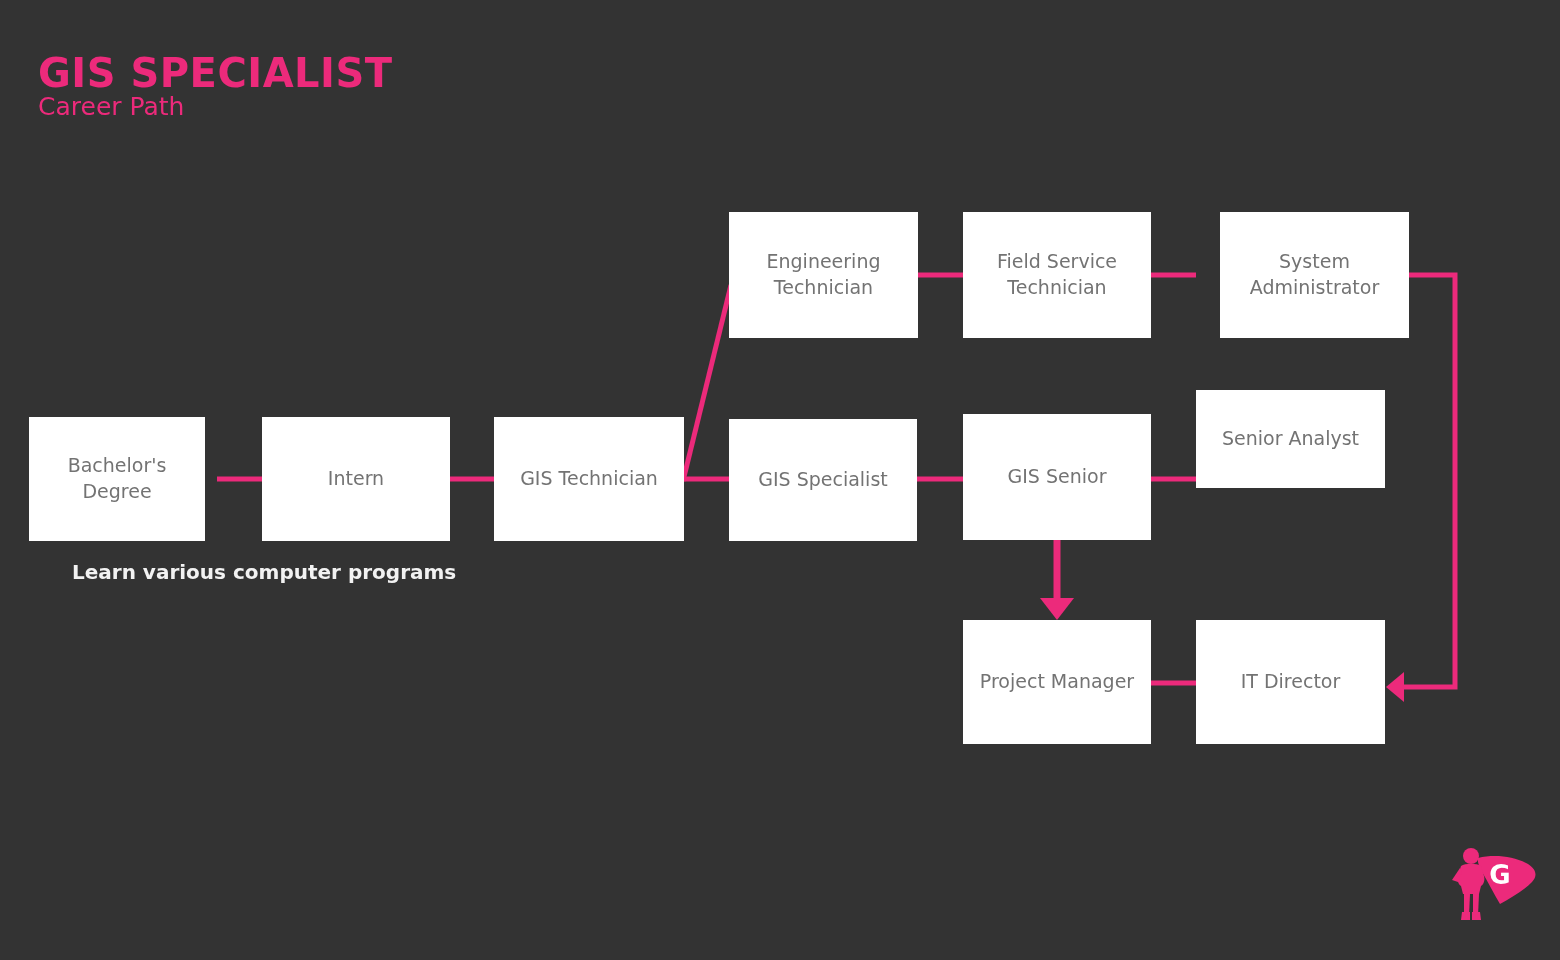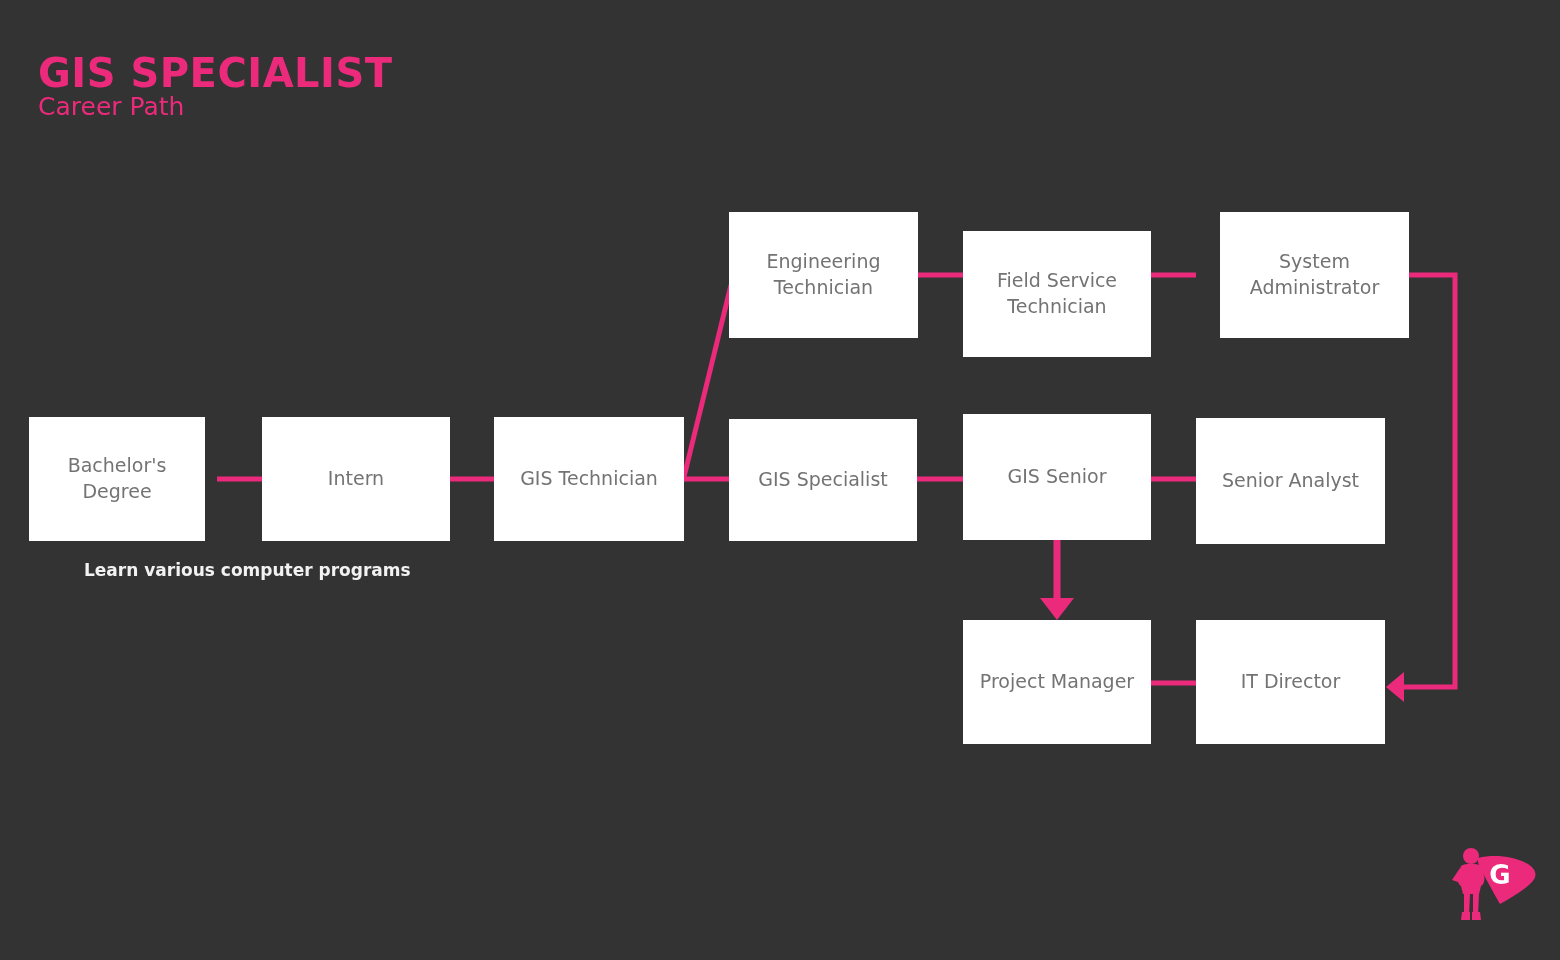"Field Service" div.node { margin-top: 19px -> none }
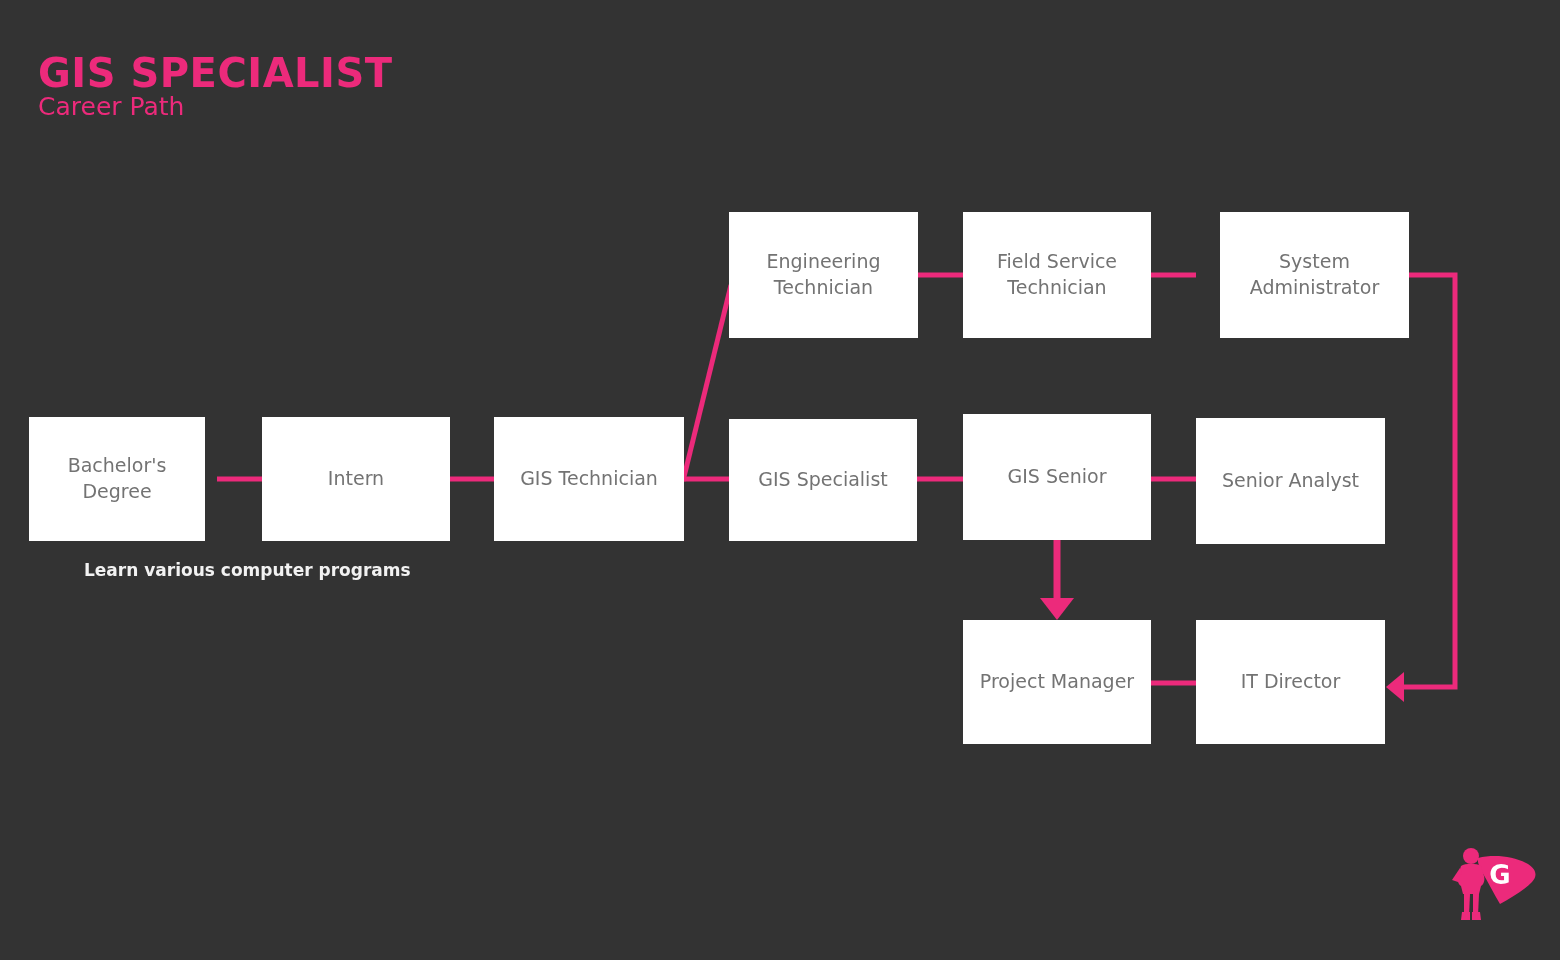"Senior Analyst" div.node { height: 126px -> 98px; top: 418px -> 390px }
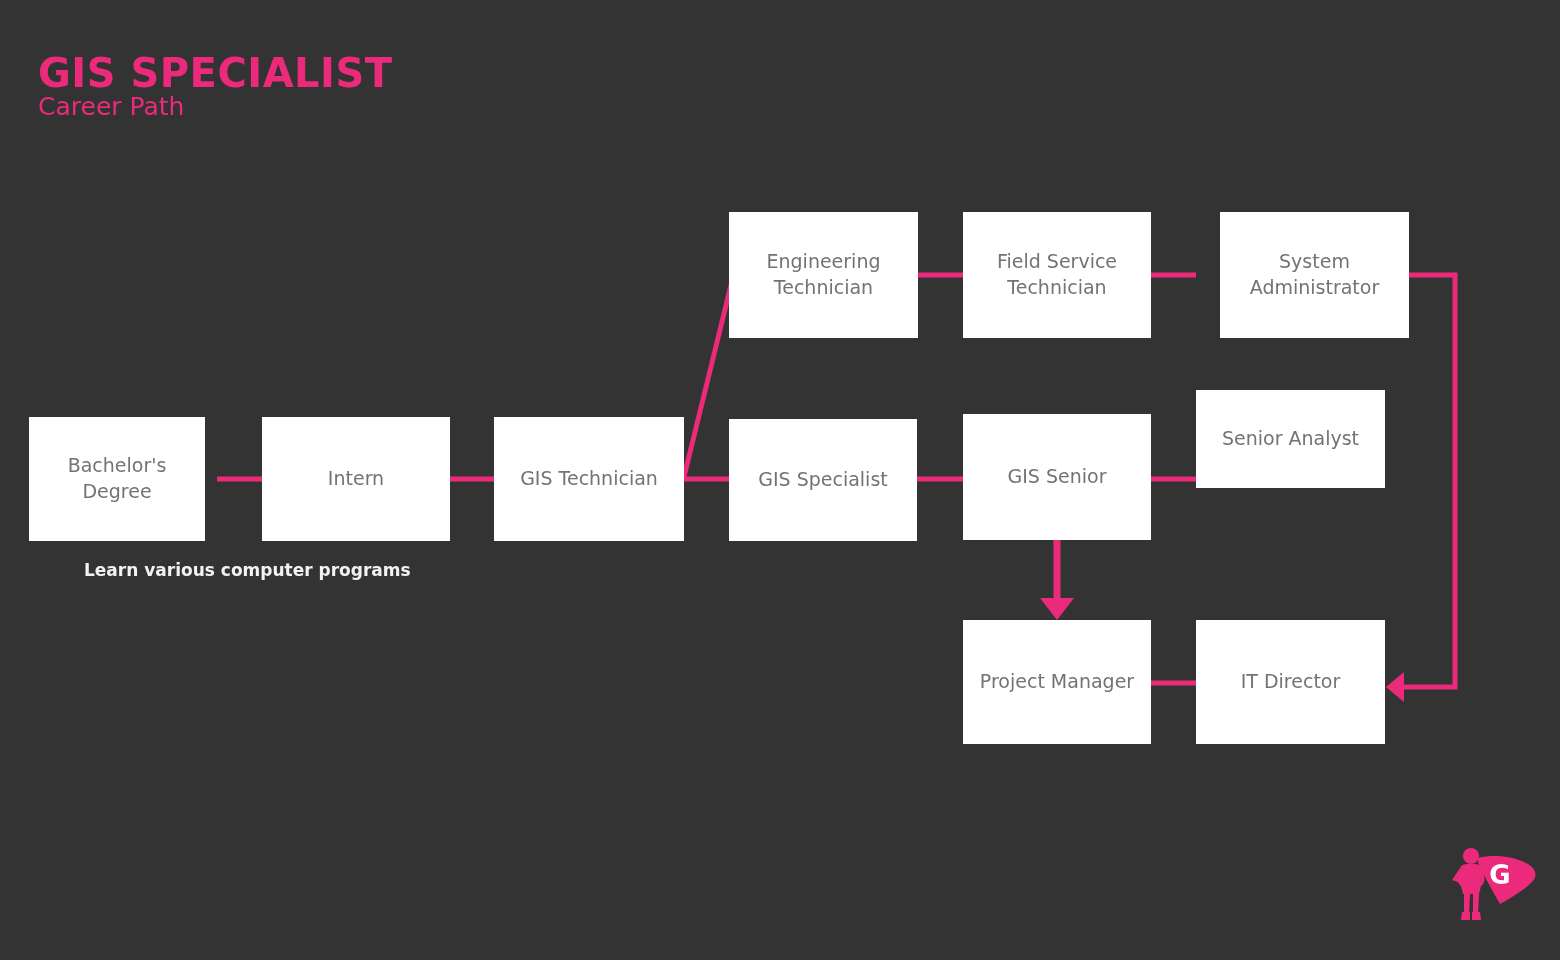"Learn various computer programs" .caption { font-size: 17px -> 20px; left: 84px -> 72px }
